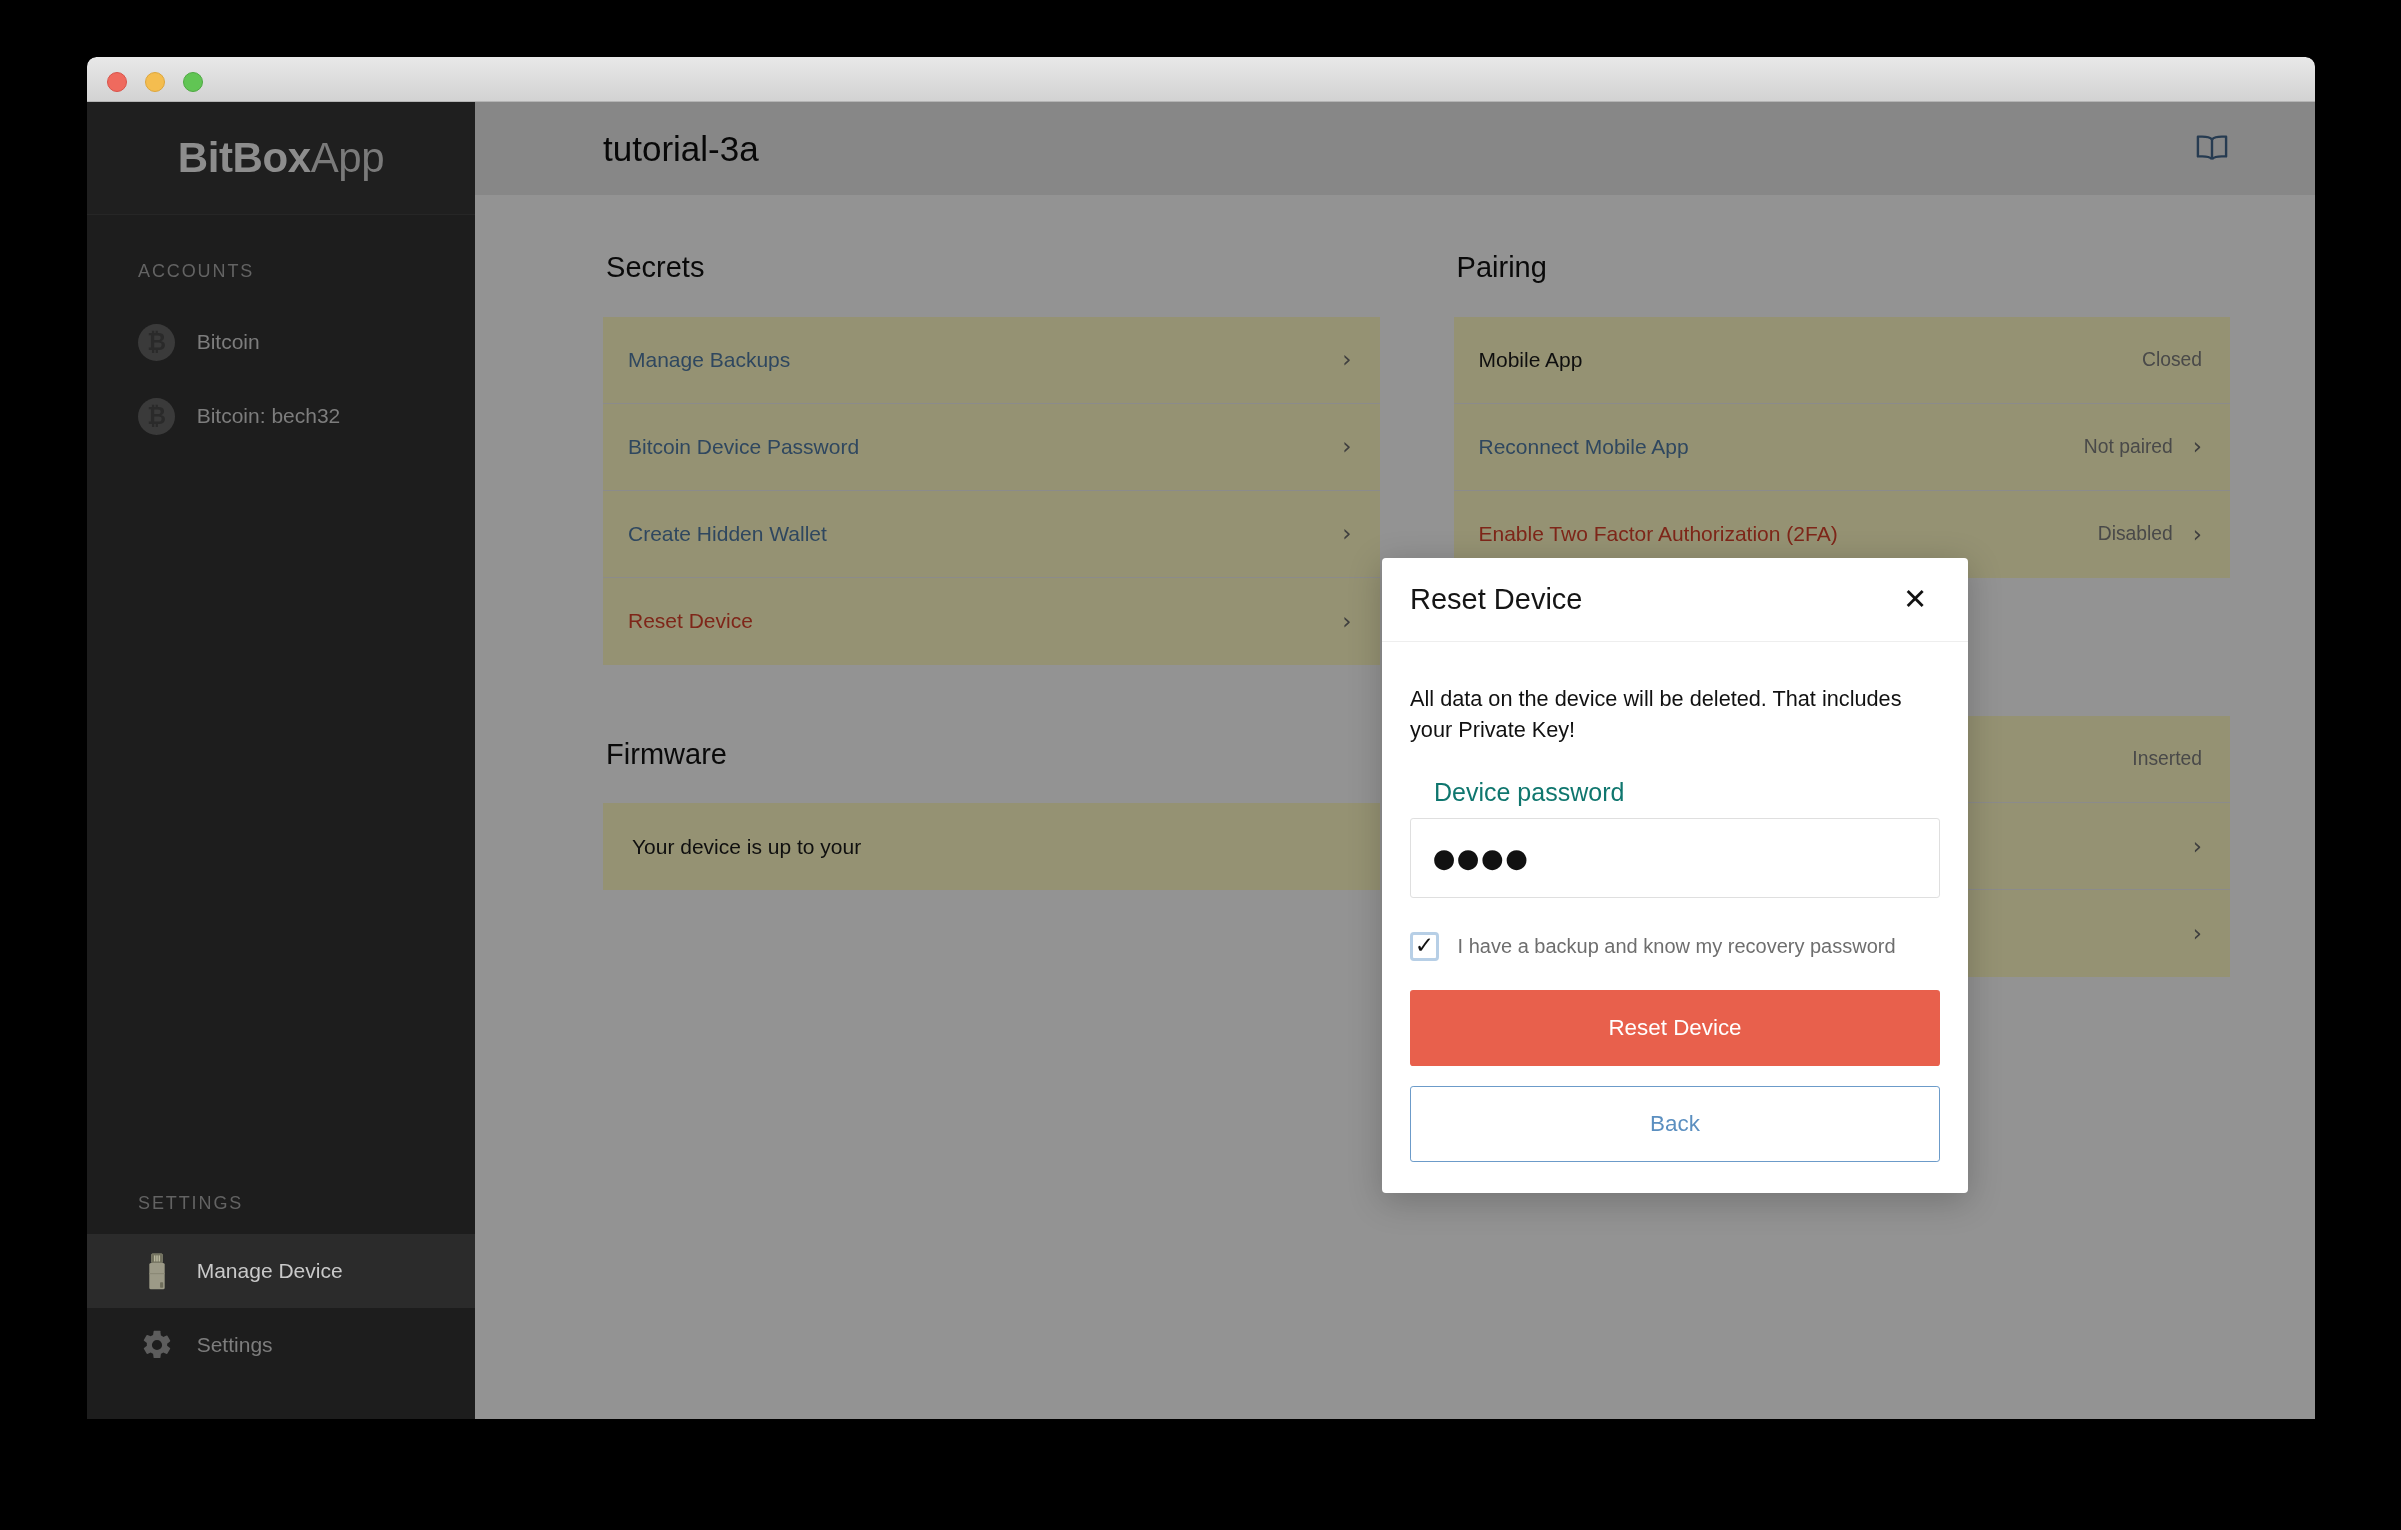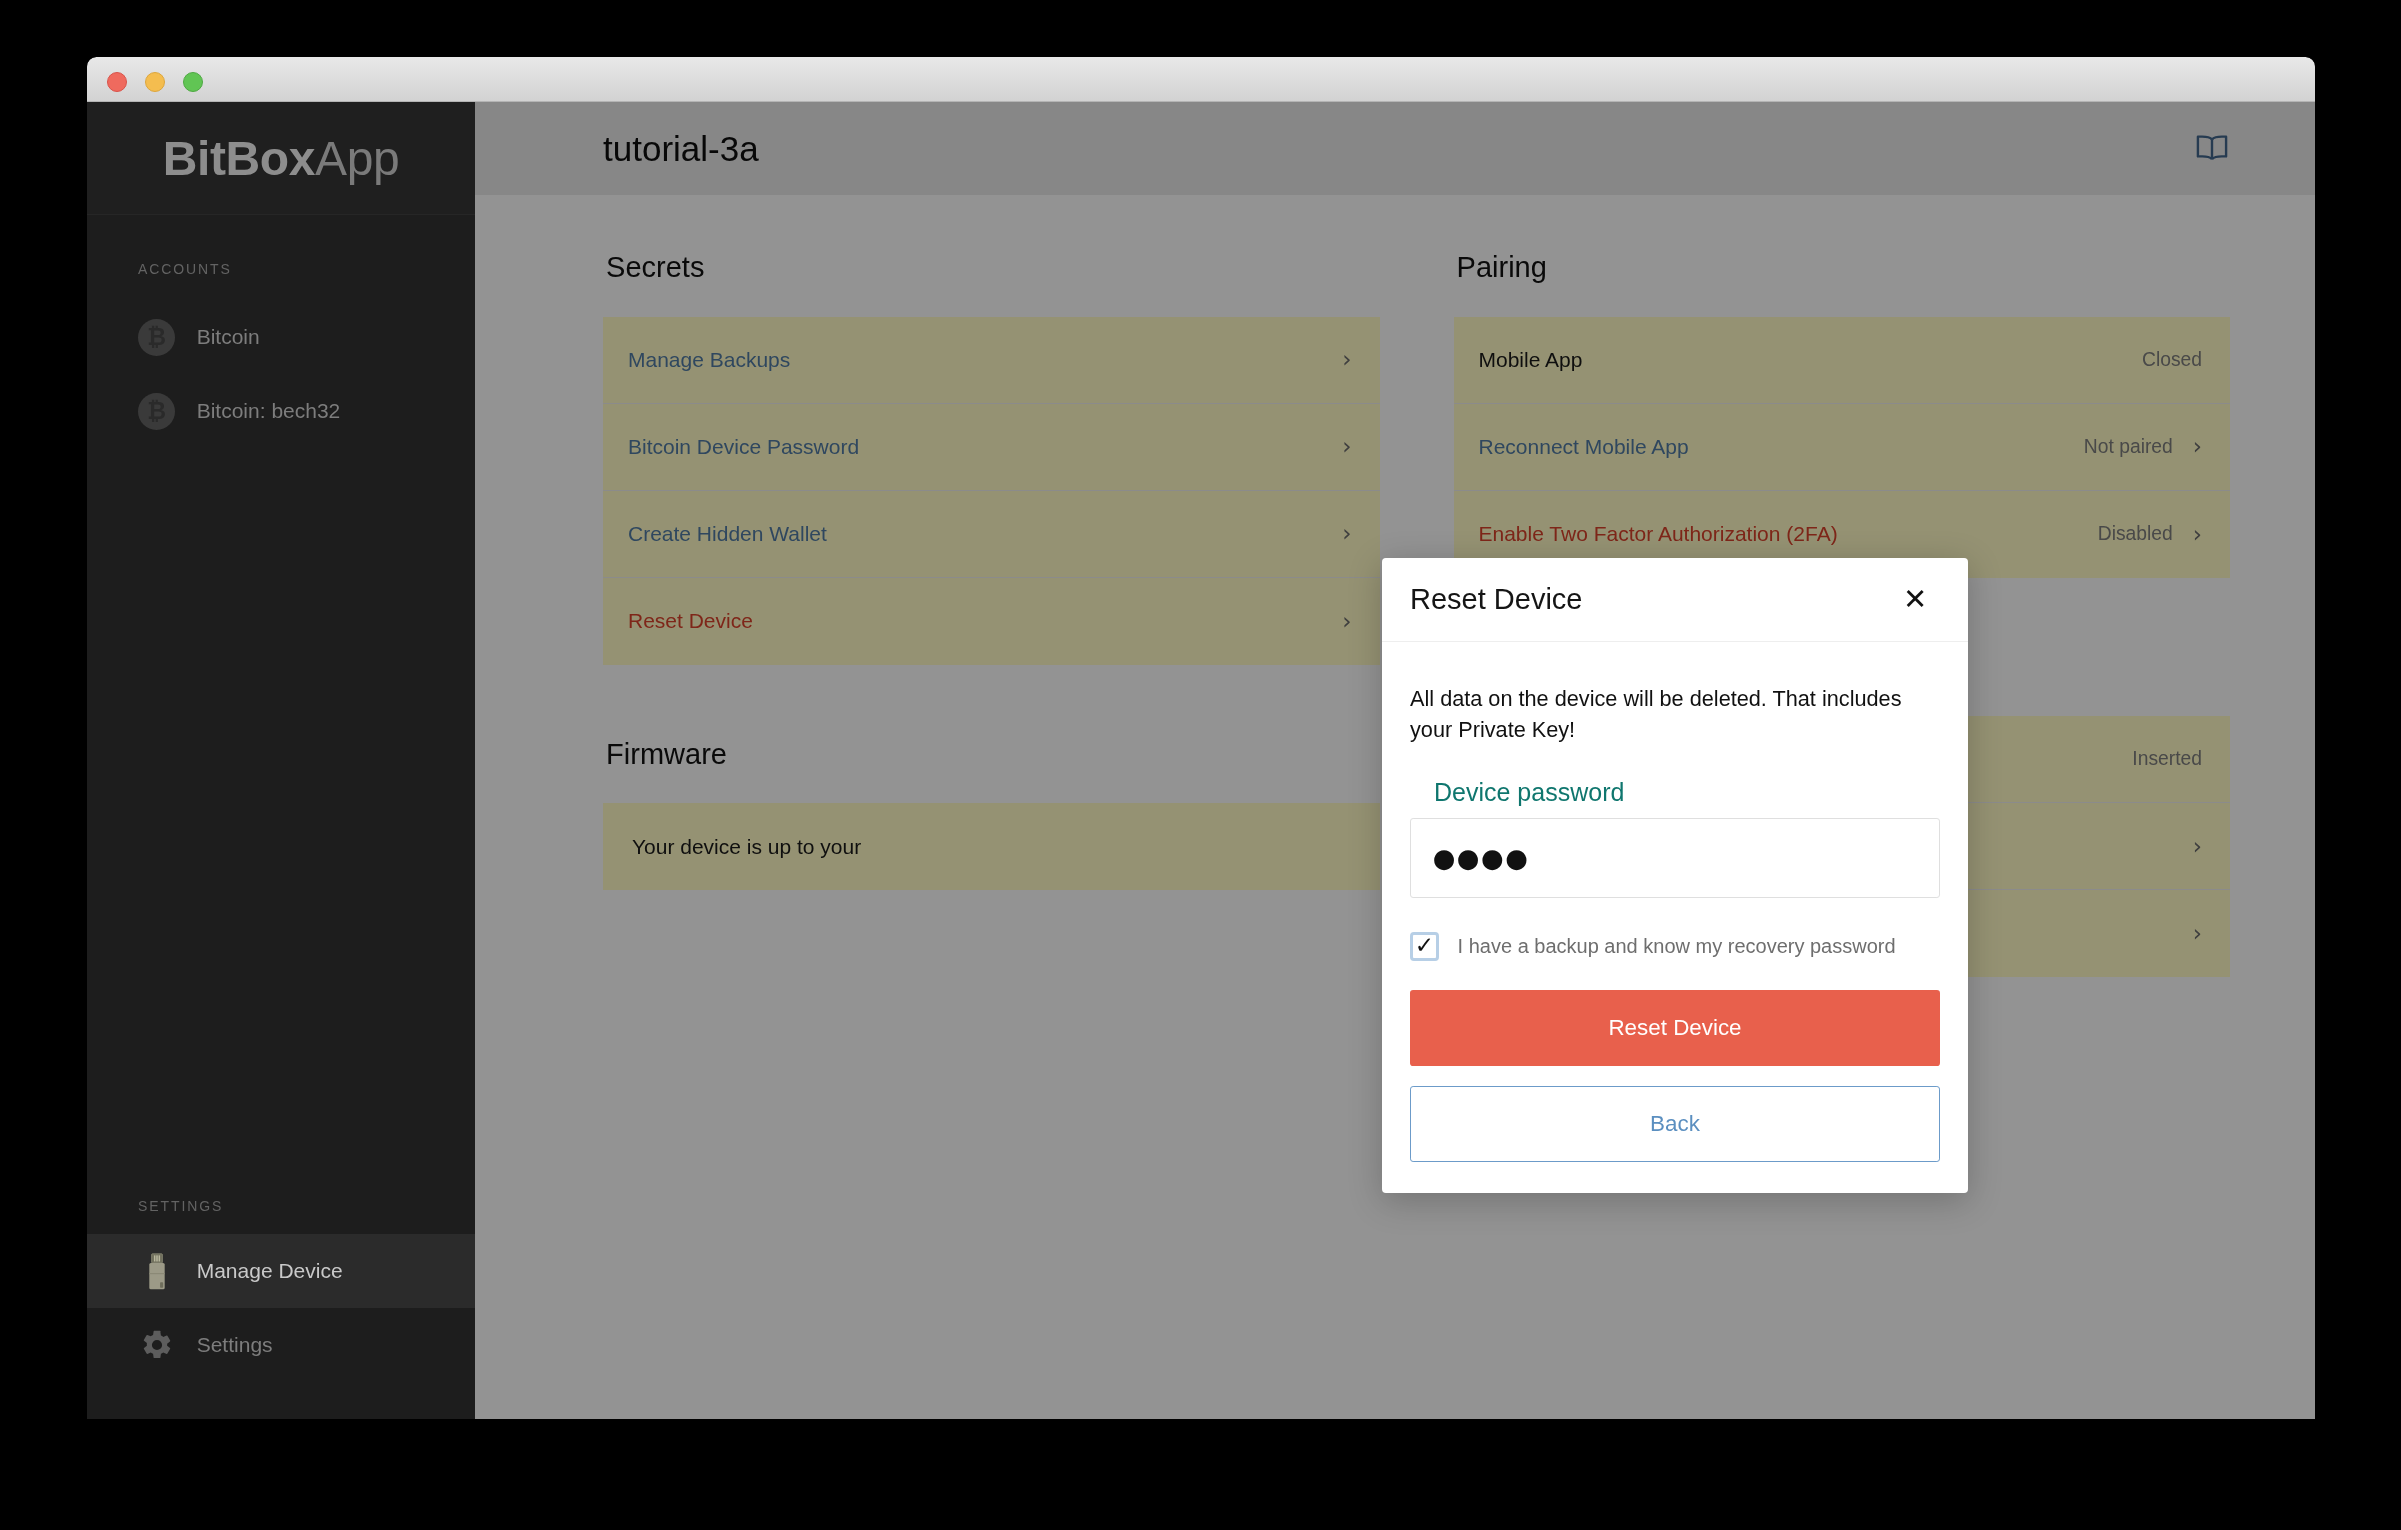"BitBoxApp" #logo { font-size: 48px -> 42px }
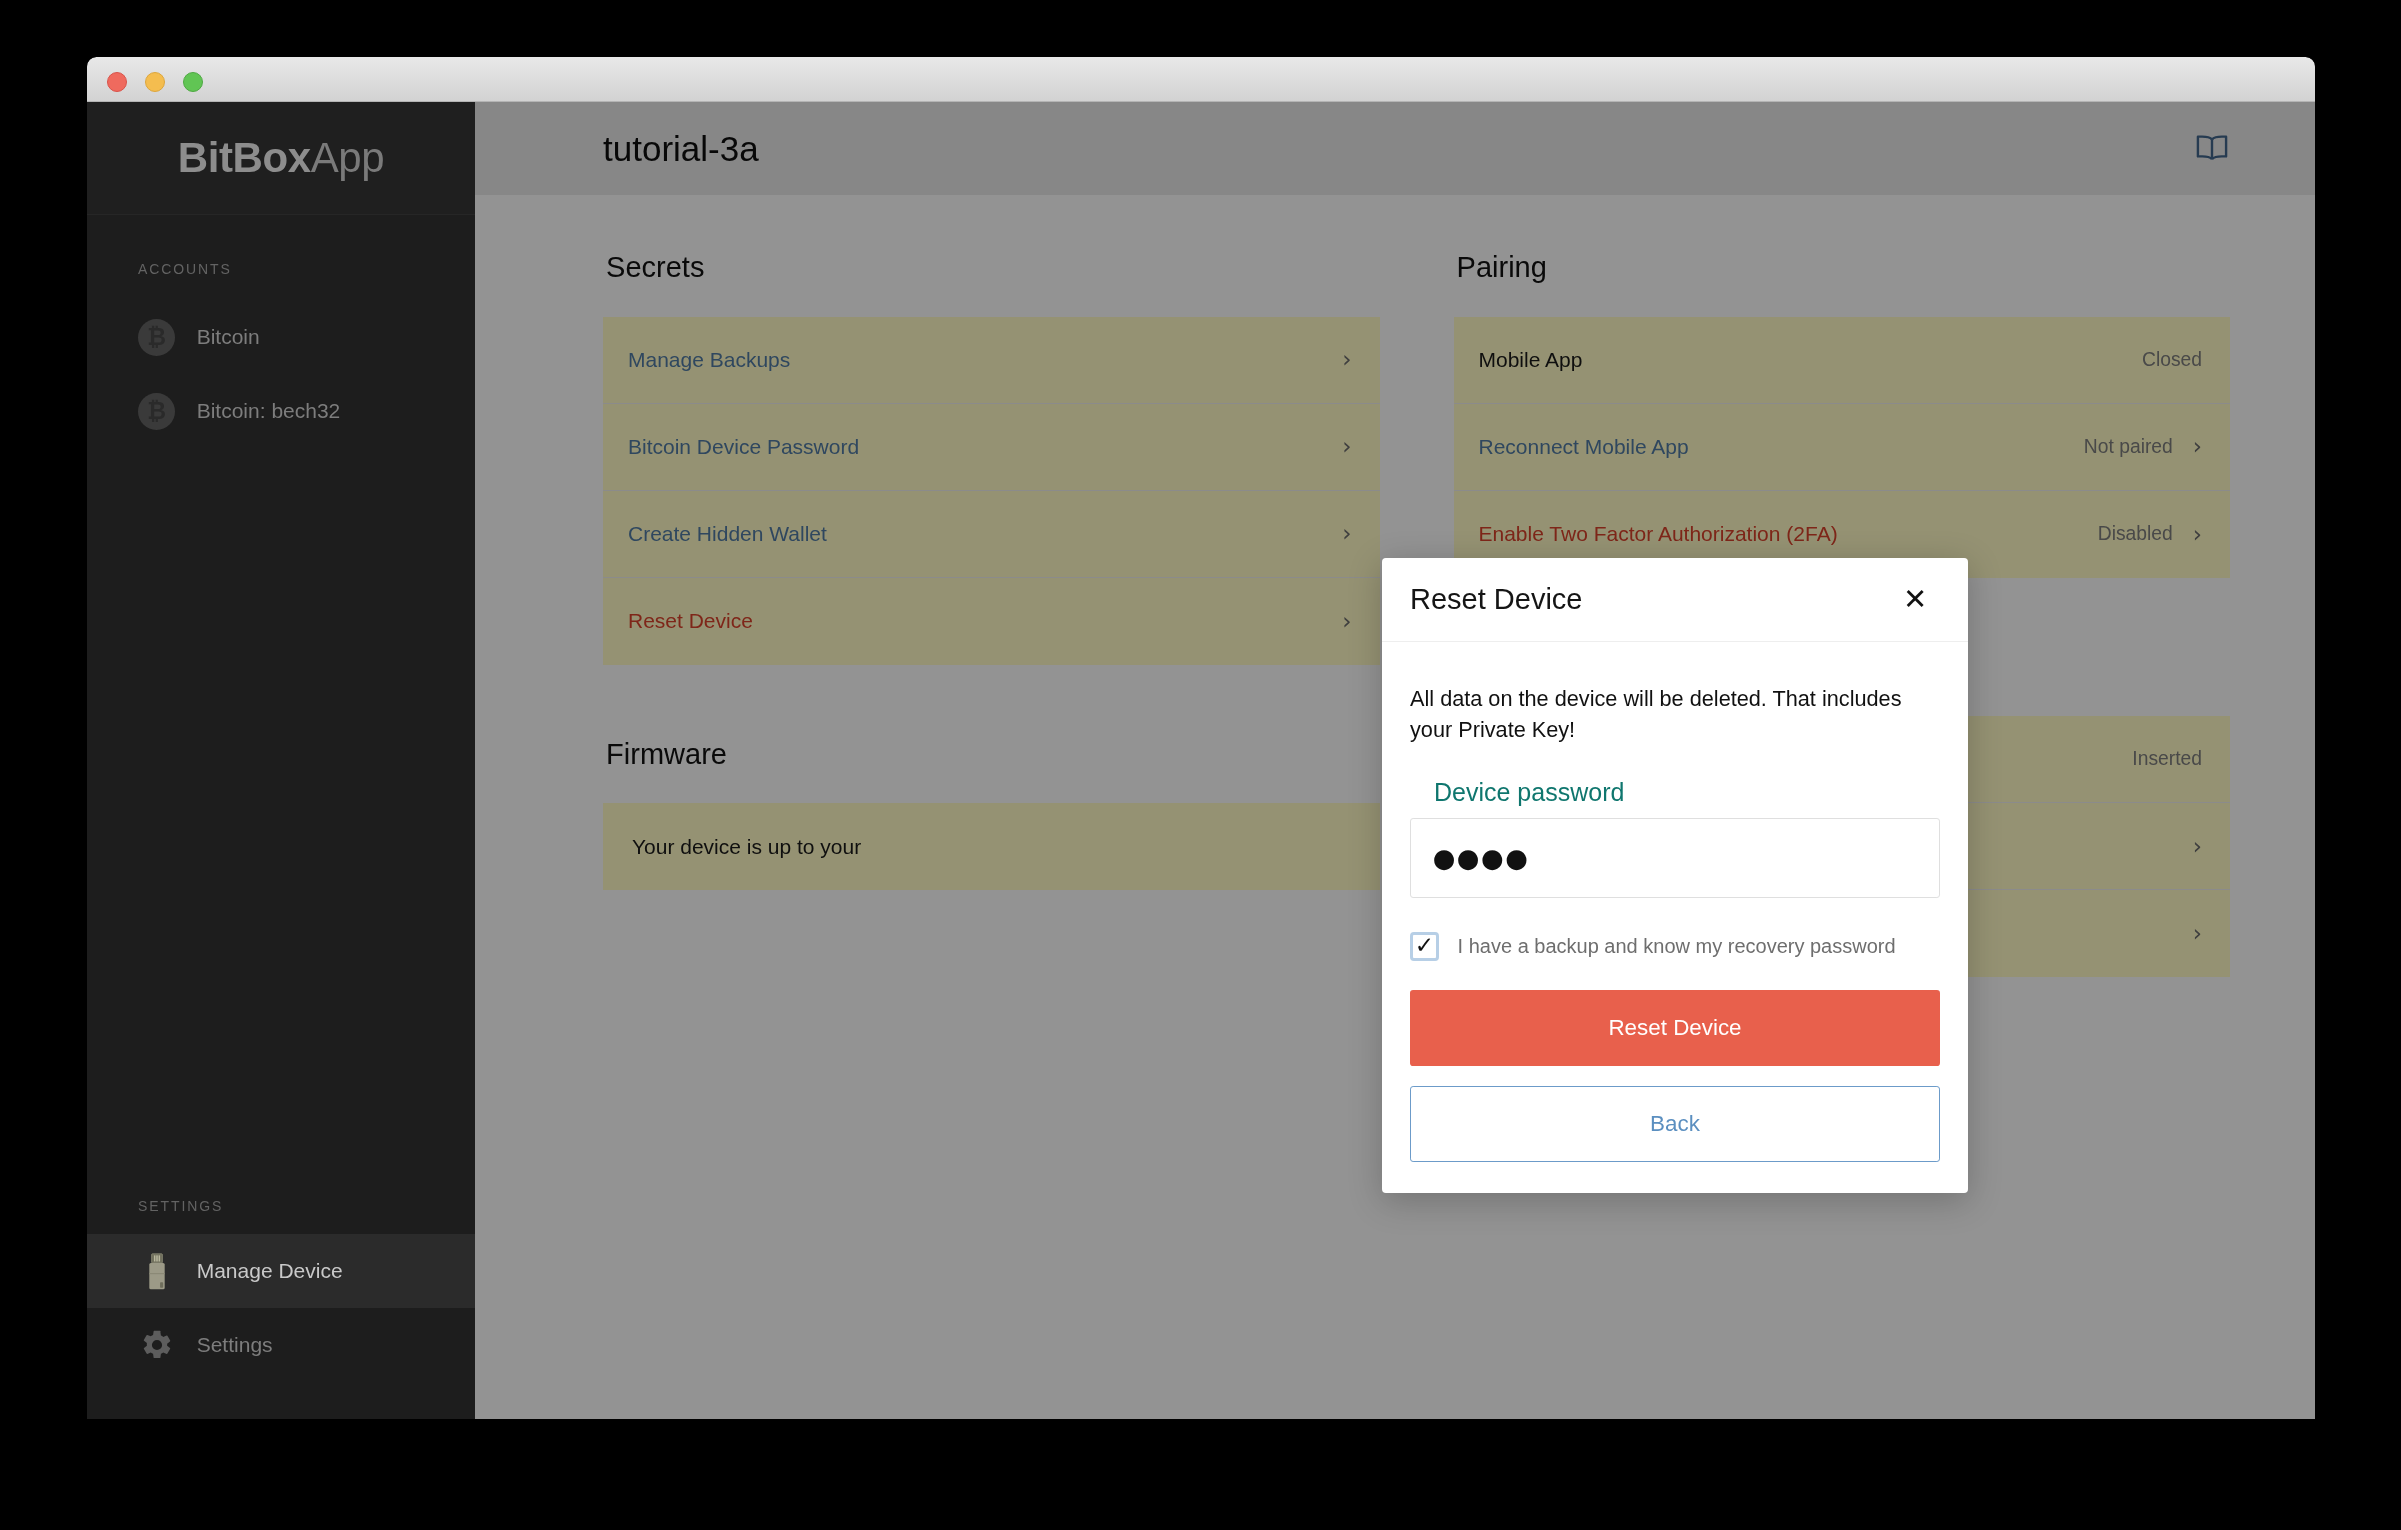"ACCOUNTS" .section-label { font-size: 14px -> 18px }
